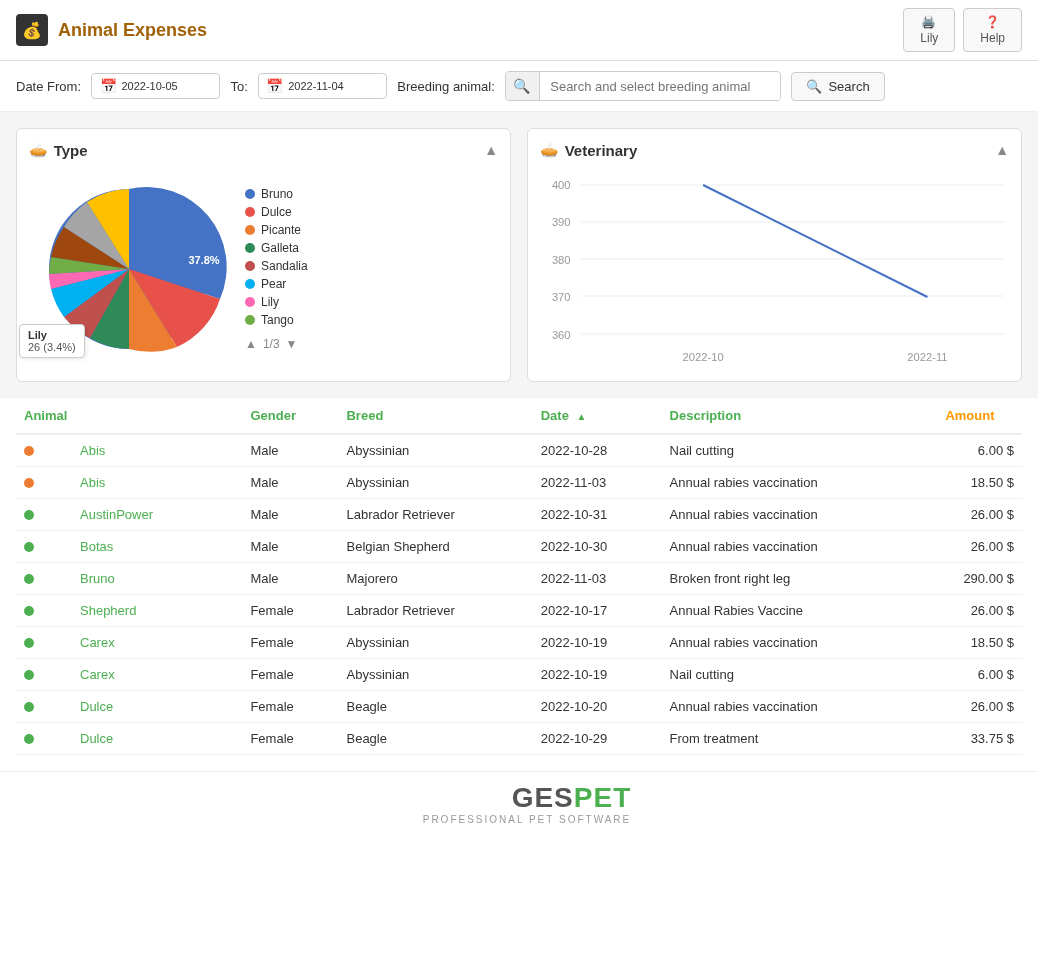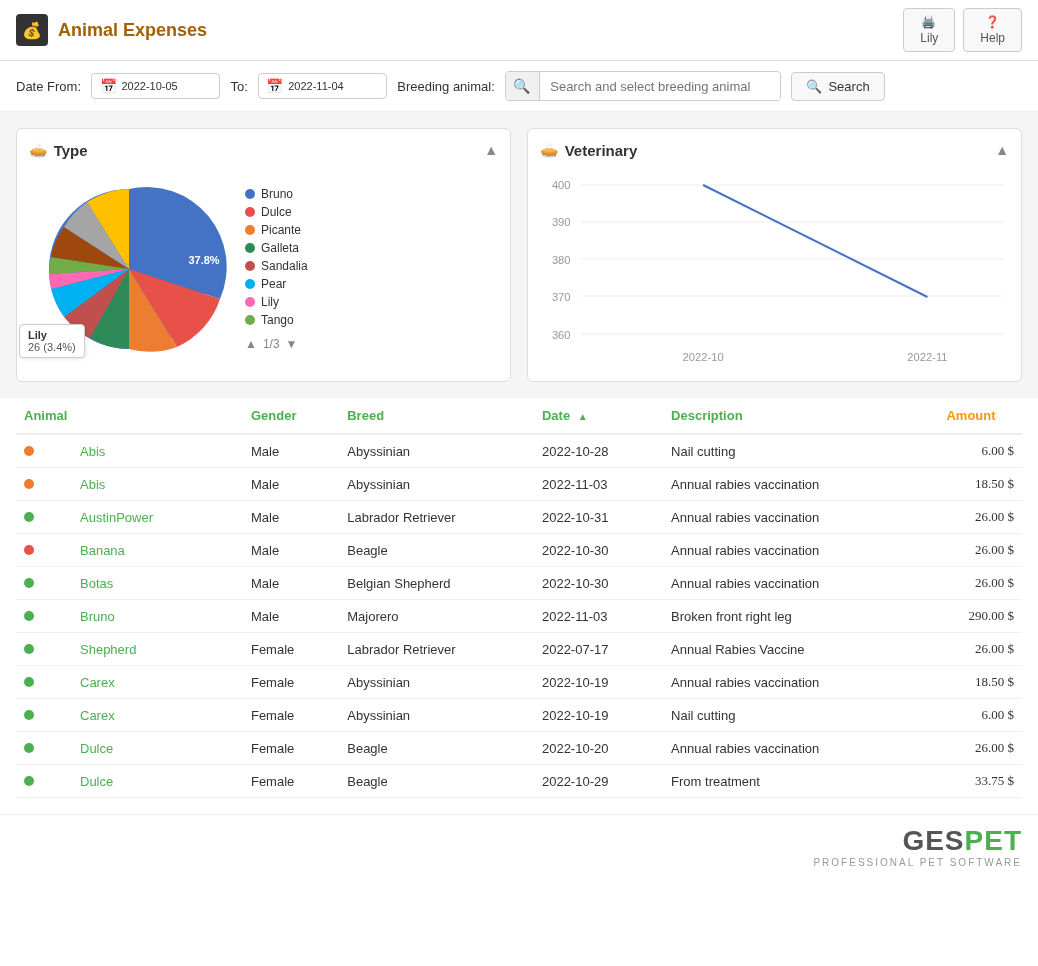"6.00 $" td.amount { font-family: Liberation Serif, serif -> none }
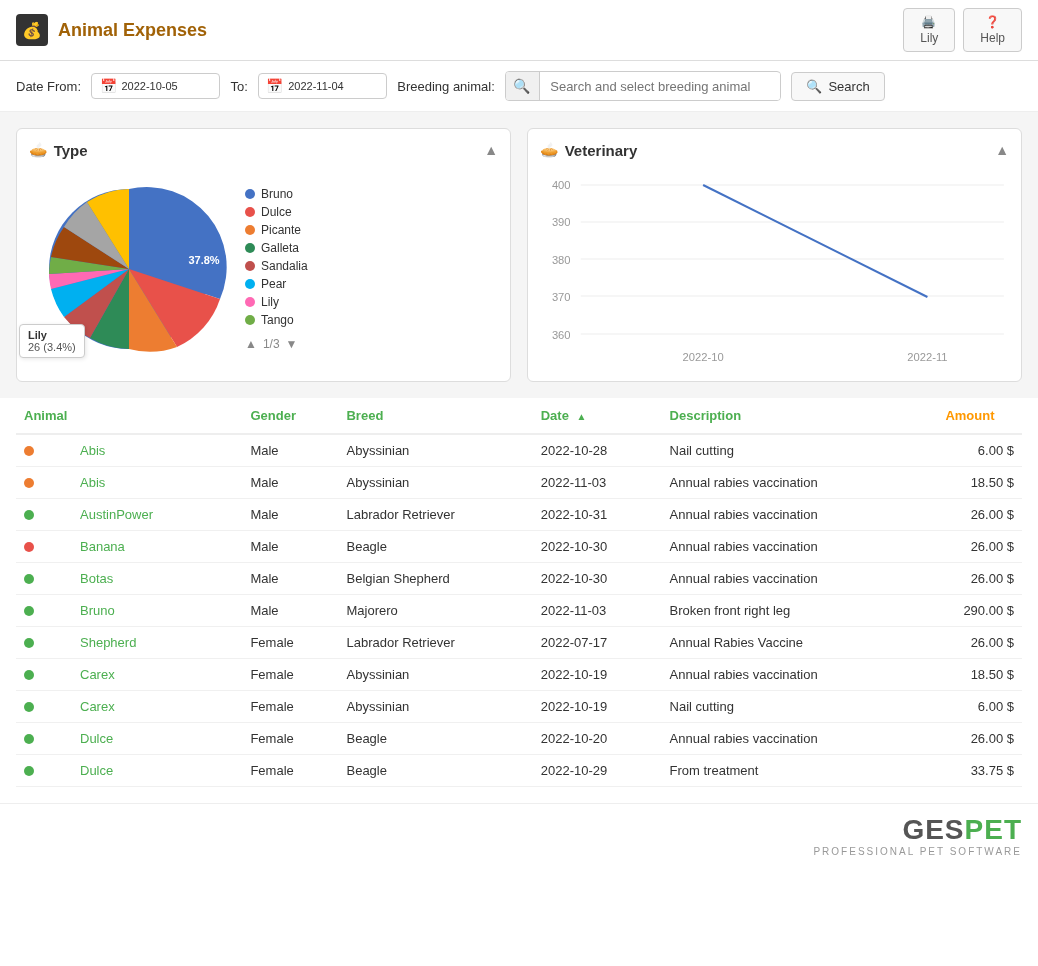"Banana" tr { html: <tr> <td> <div> <span></span> <span>Banana</span> </div> </td> <td>Male</td> <td>Beagle</td> <td>2022-10-30</td> <td>Annual rabies vaccination</td> <td>26.00 $</td> </tr> -> none }
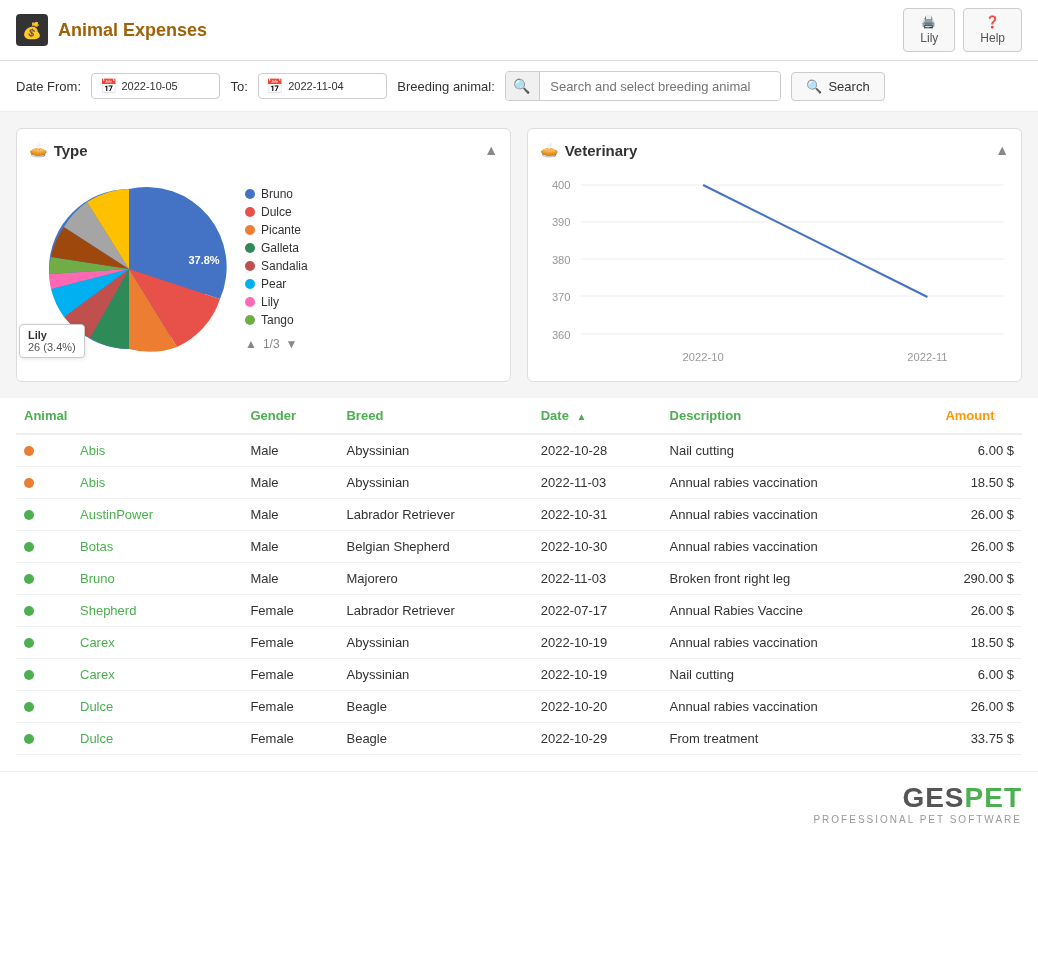"2022-07-17" td { text: 2022-07-17 -> 2022-10-17 }
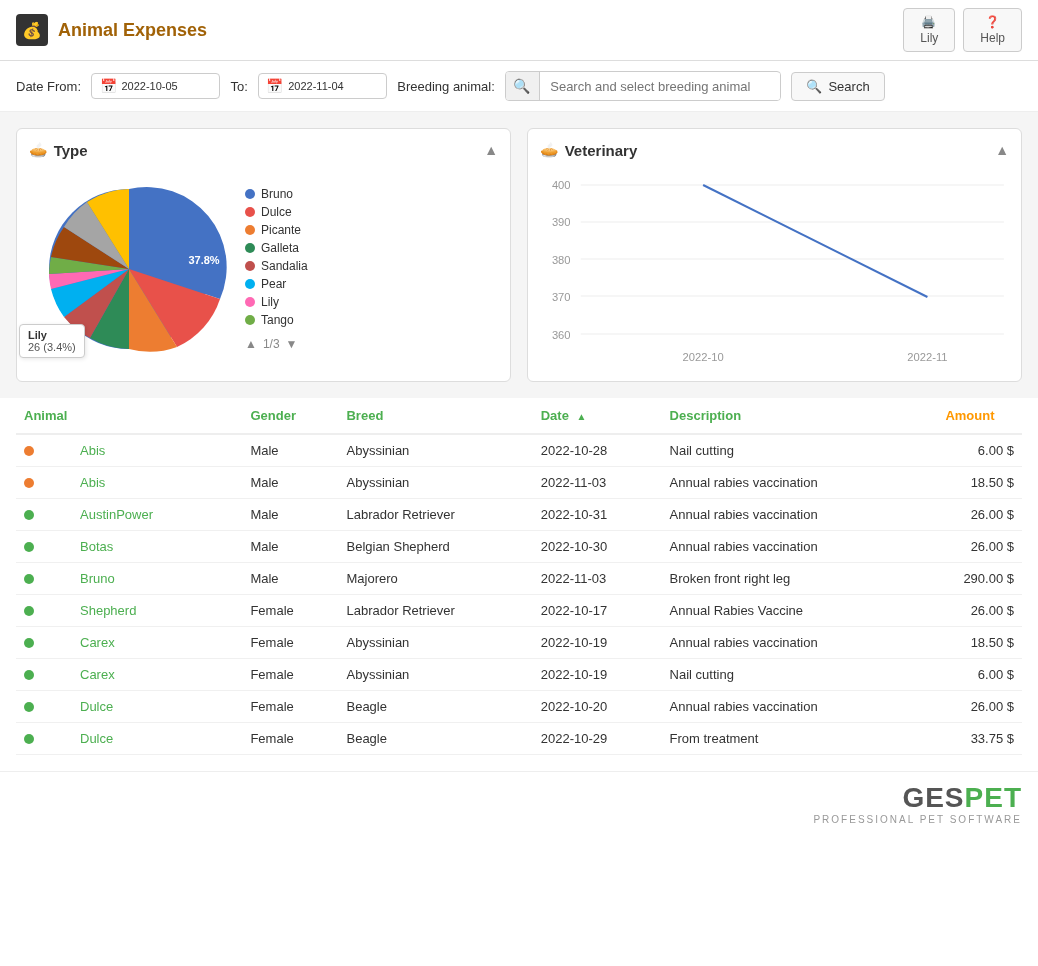"GESPET" .footer { justify-content: flex-end -> center }
